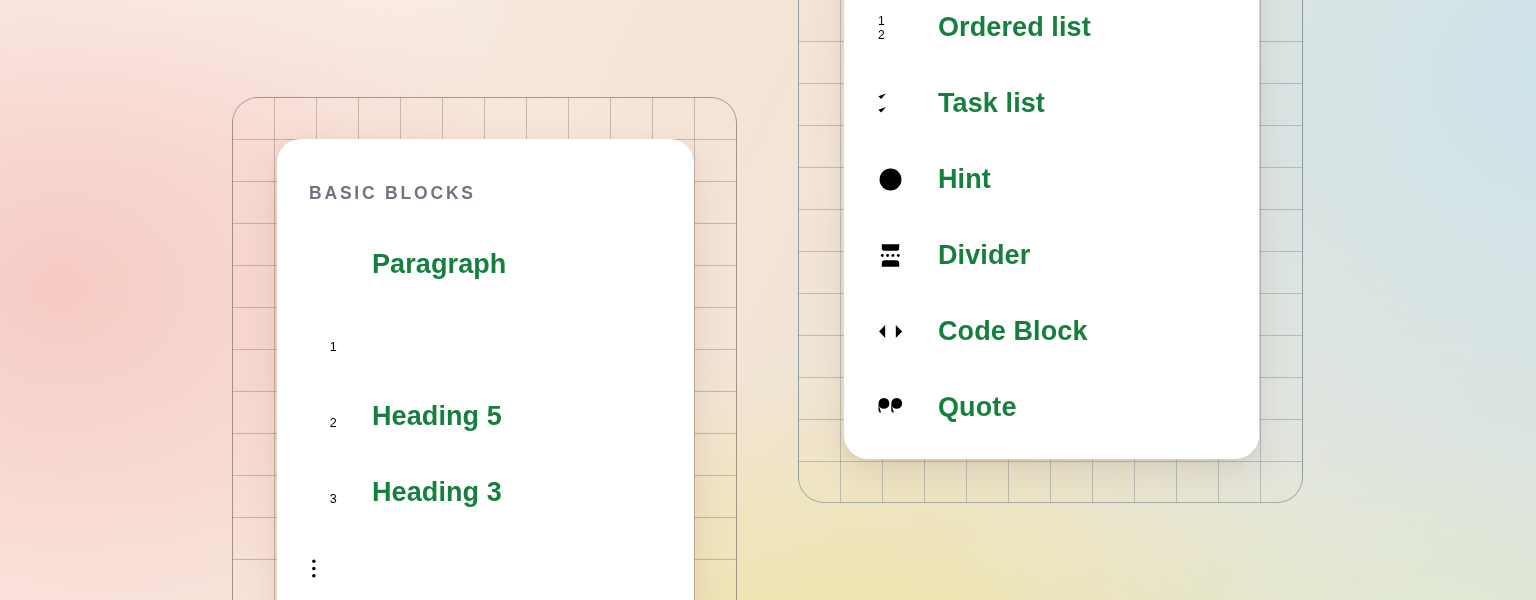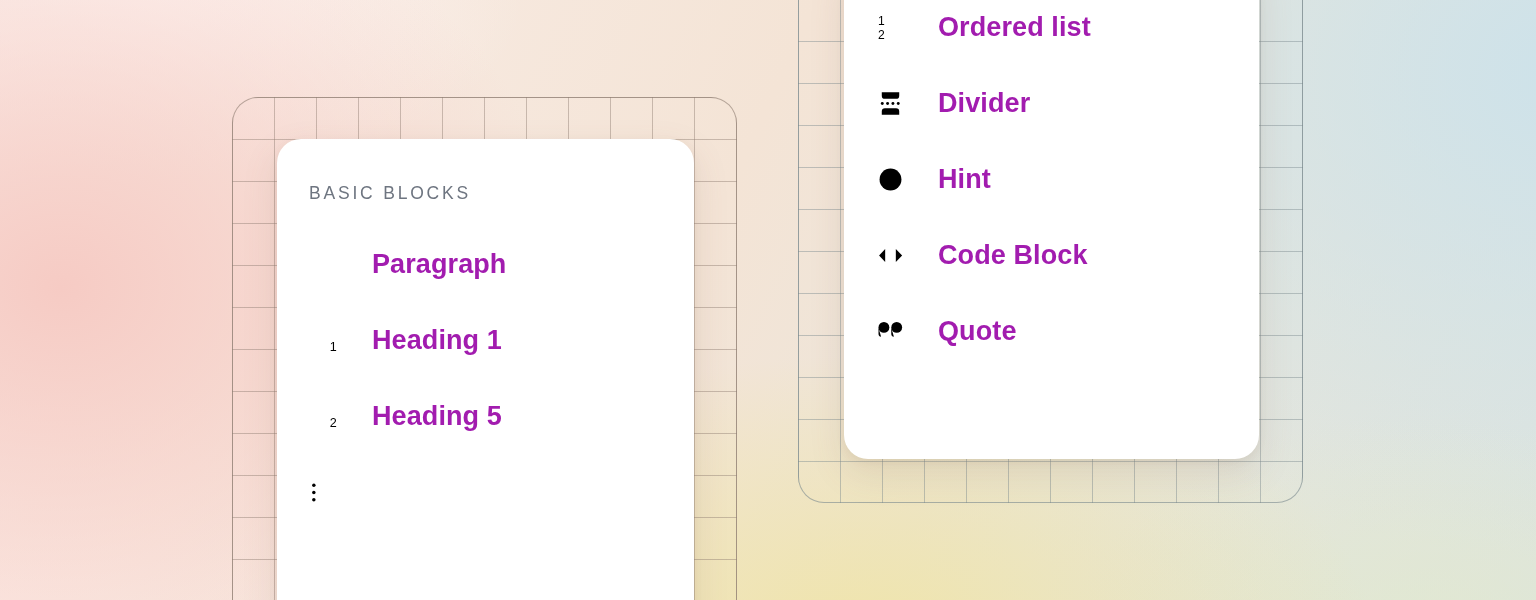"Ordered list" .item-label { color: #a21caf -> #15803d }
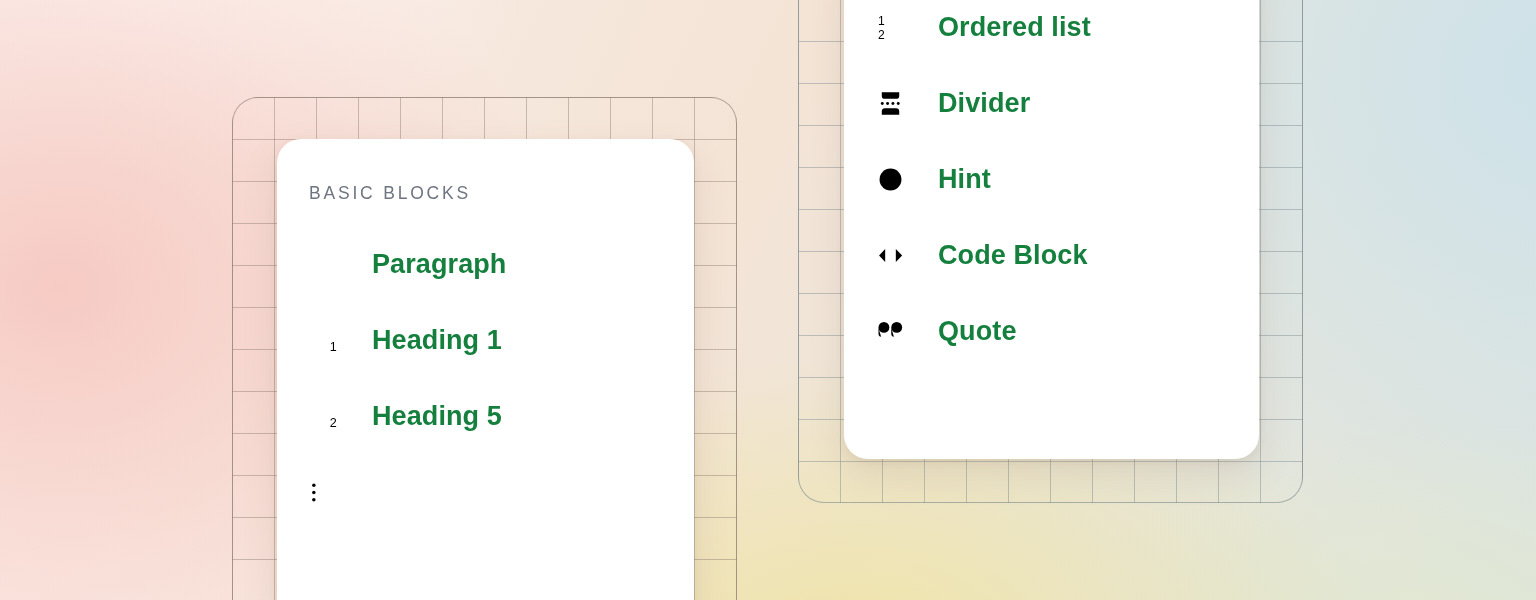"Task list" div.menu-item { html: none -> <div> <svg> <use></use> </svg> <span>Task list</span> </div> }
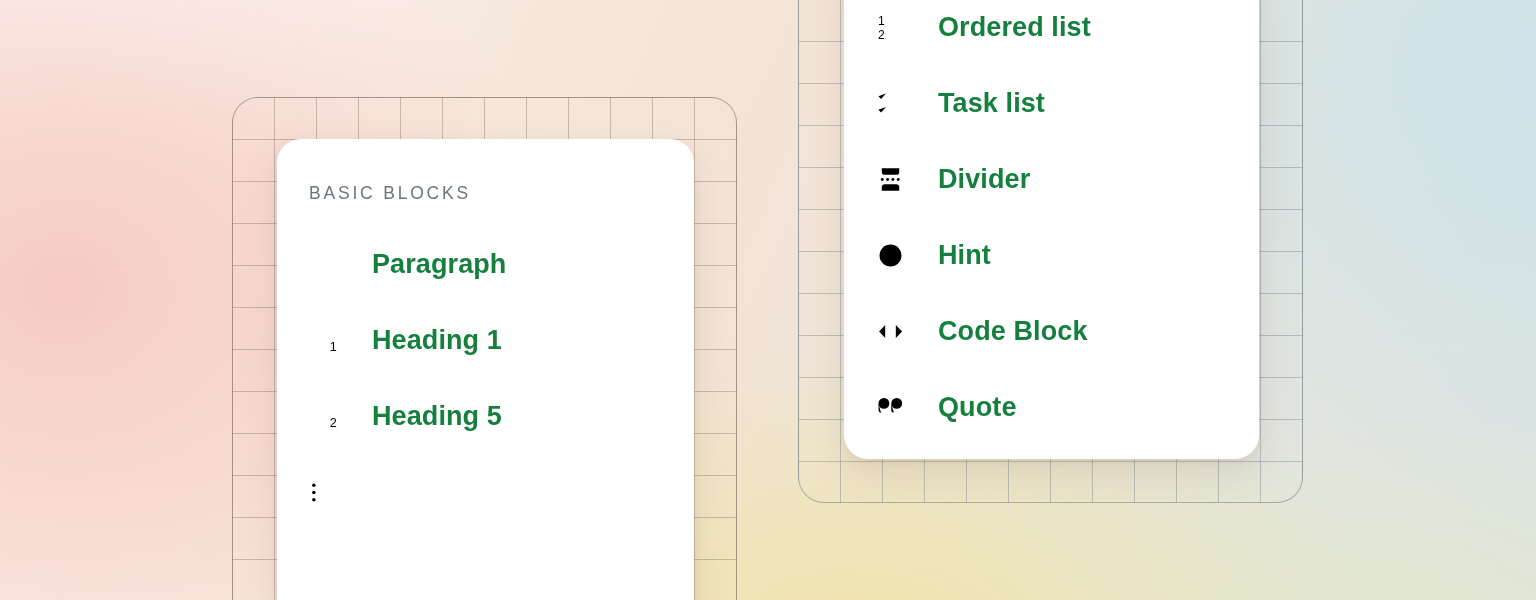"BASIC BLOCKS" .section-header { font-weight: 400 -> 700 }
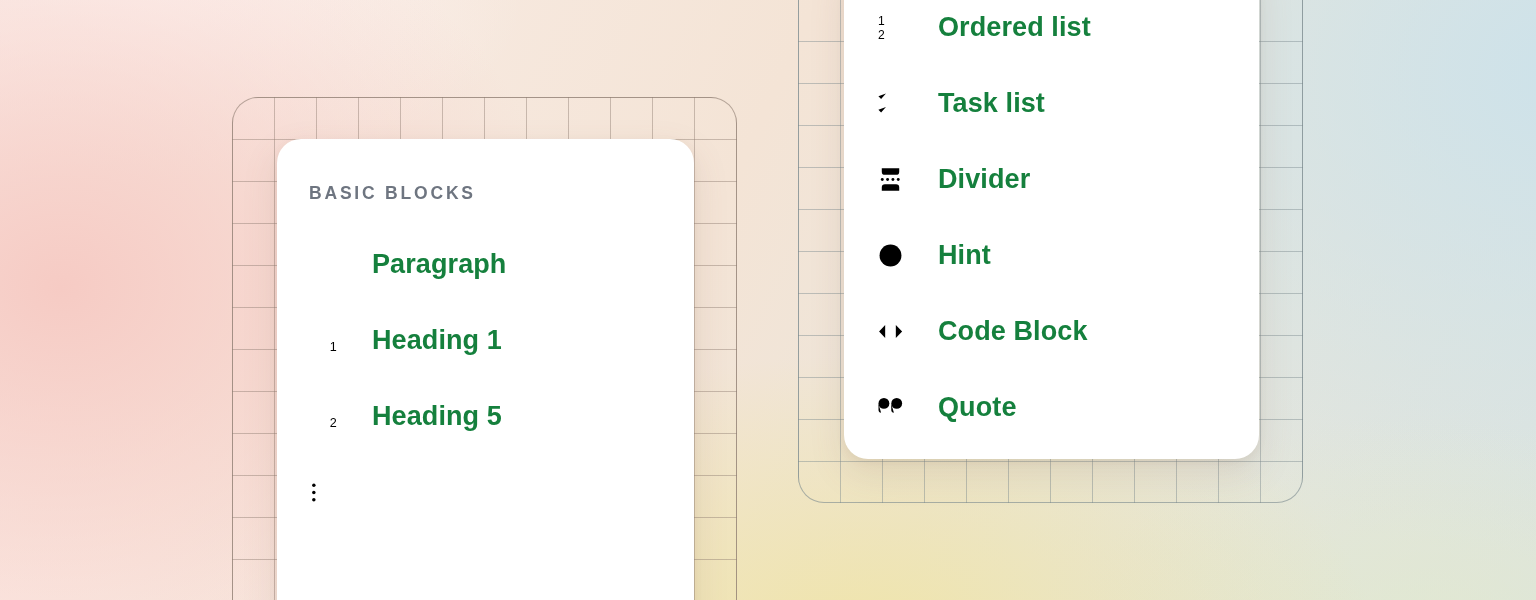"Divider" div.menu-item { order: before "Hint" -> after "Hint" }
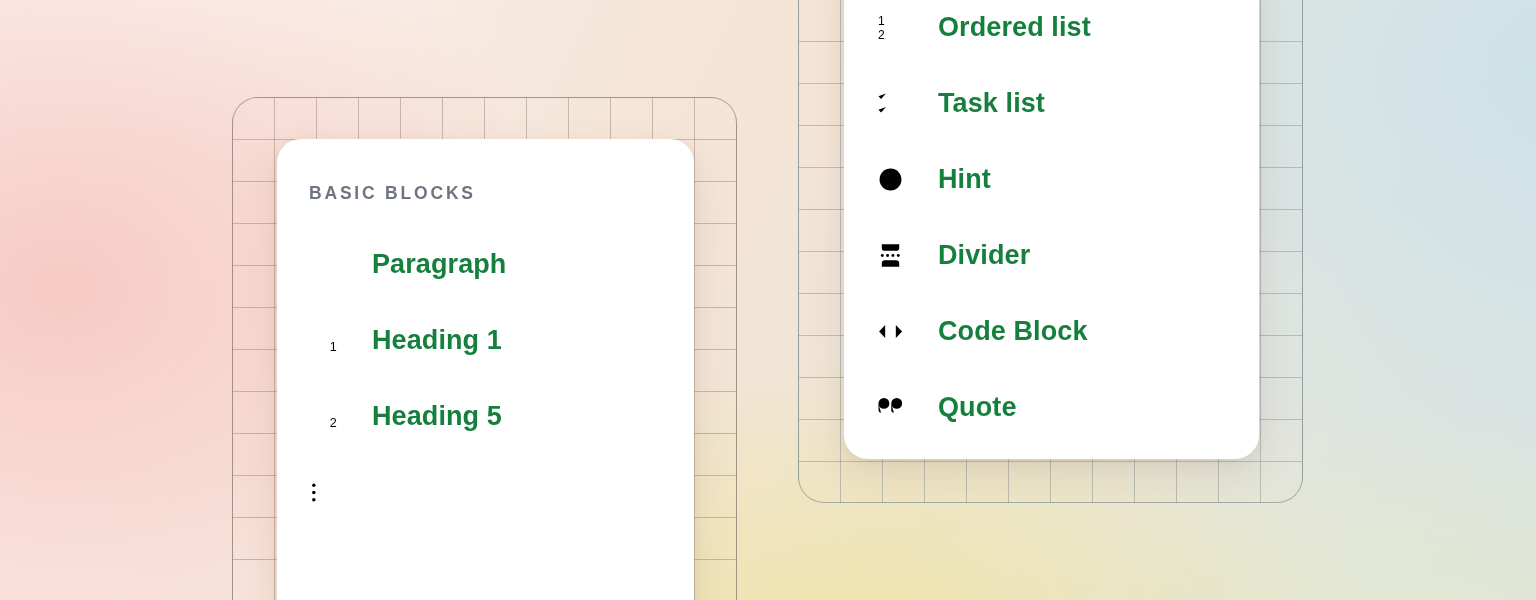"Heading 1" span.item-label { html: <span>Heading 1</span> -> none }
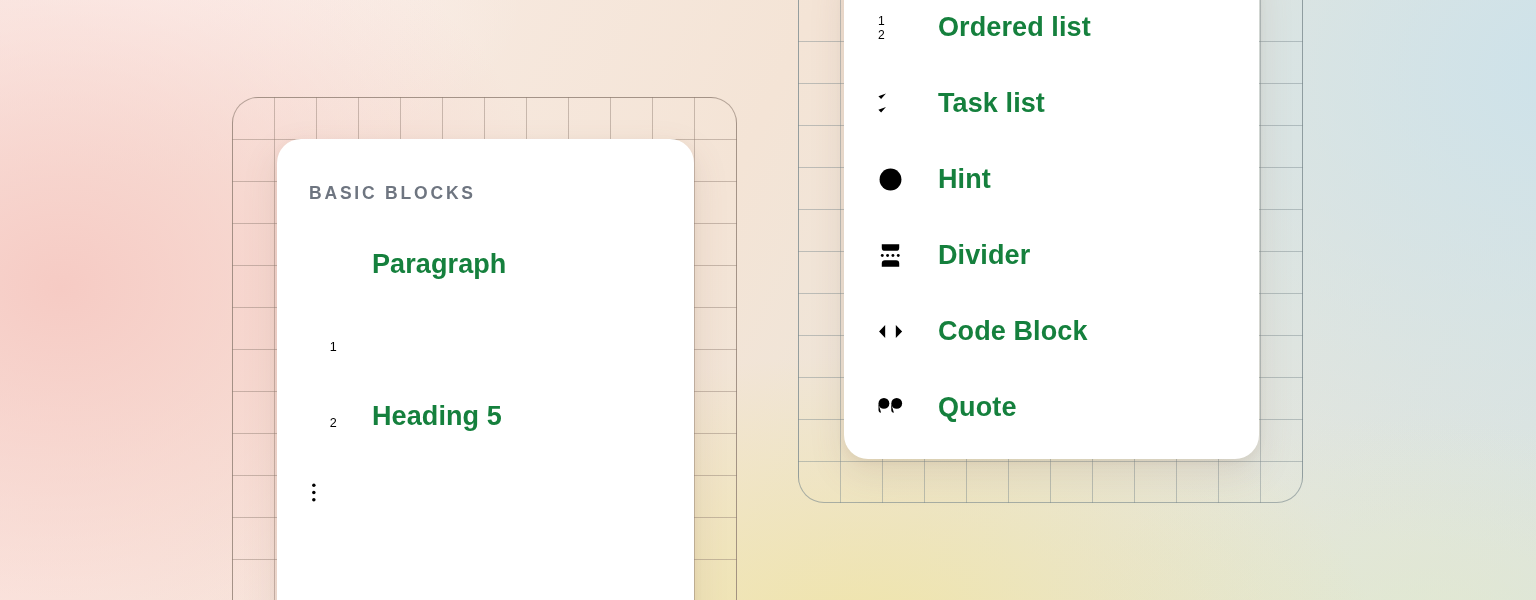"Heading 3" div.menu-item { html: none -> <div> <svg> <use></use> </svg> <span>Heading 3</span> </div> }
